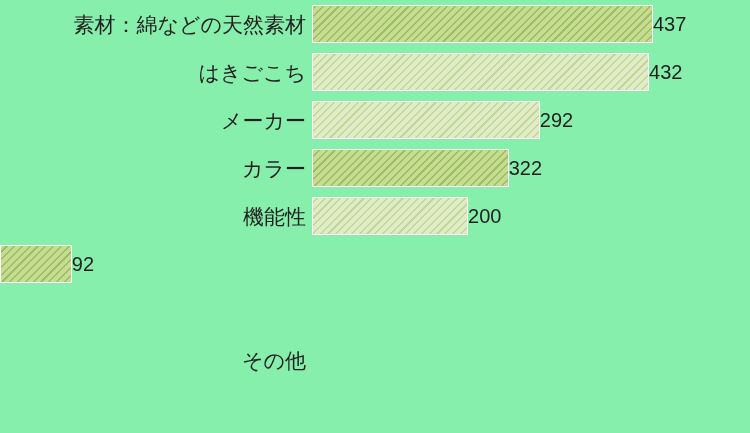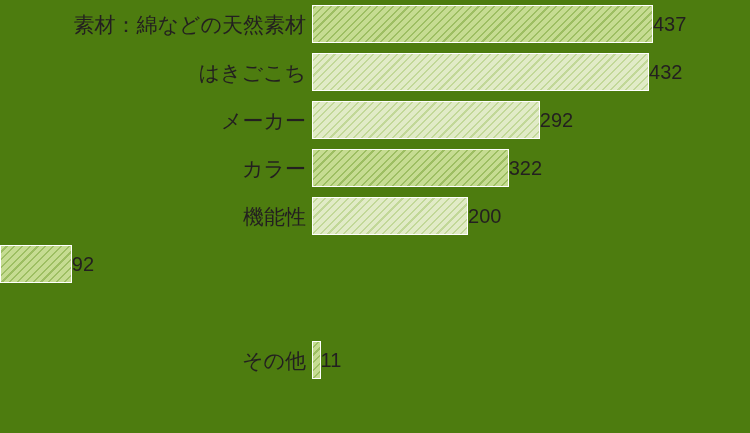"素材：綿などの天然素材" #chart-root { background: #4d7c0f -> #86efac }
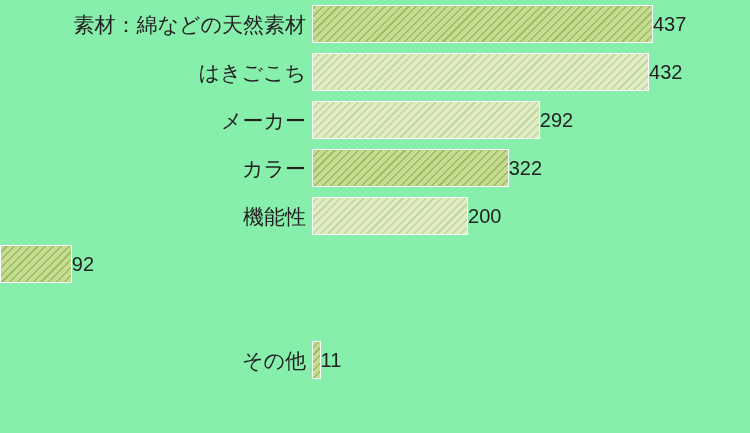"11" div.bar-area { html: <div> <div></div> <div>11</div> </div> -> none }
